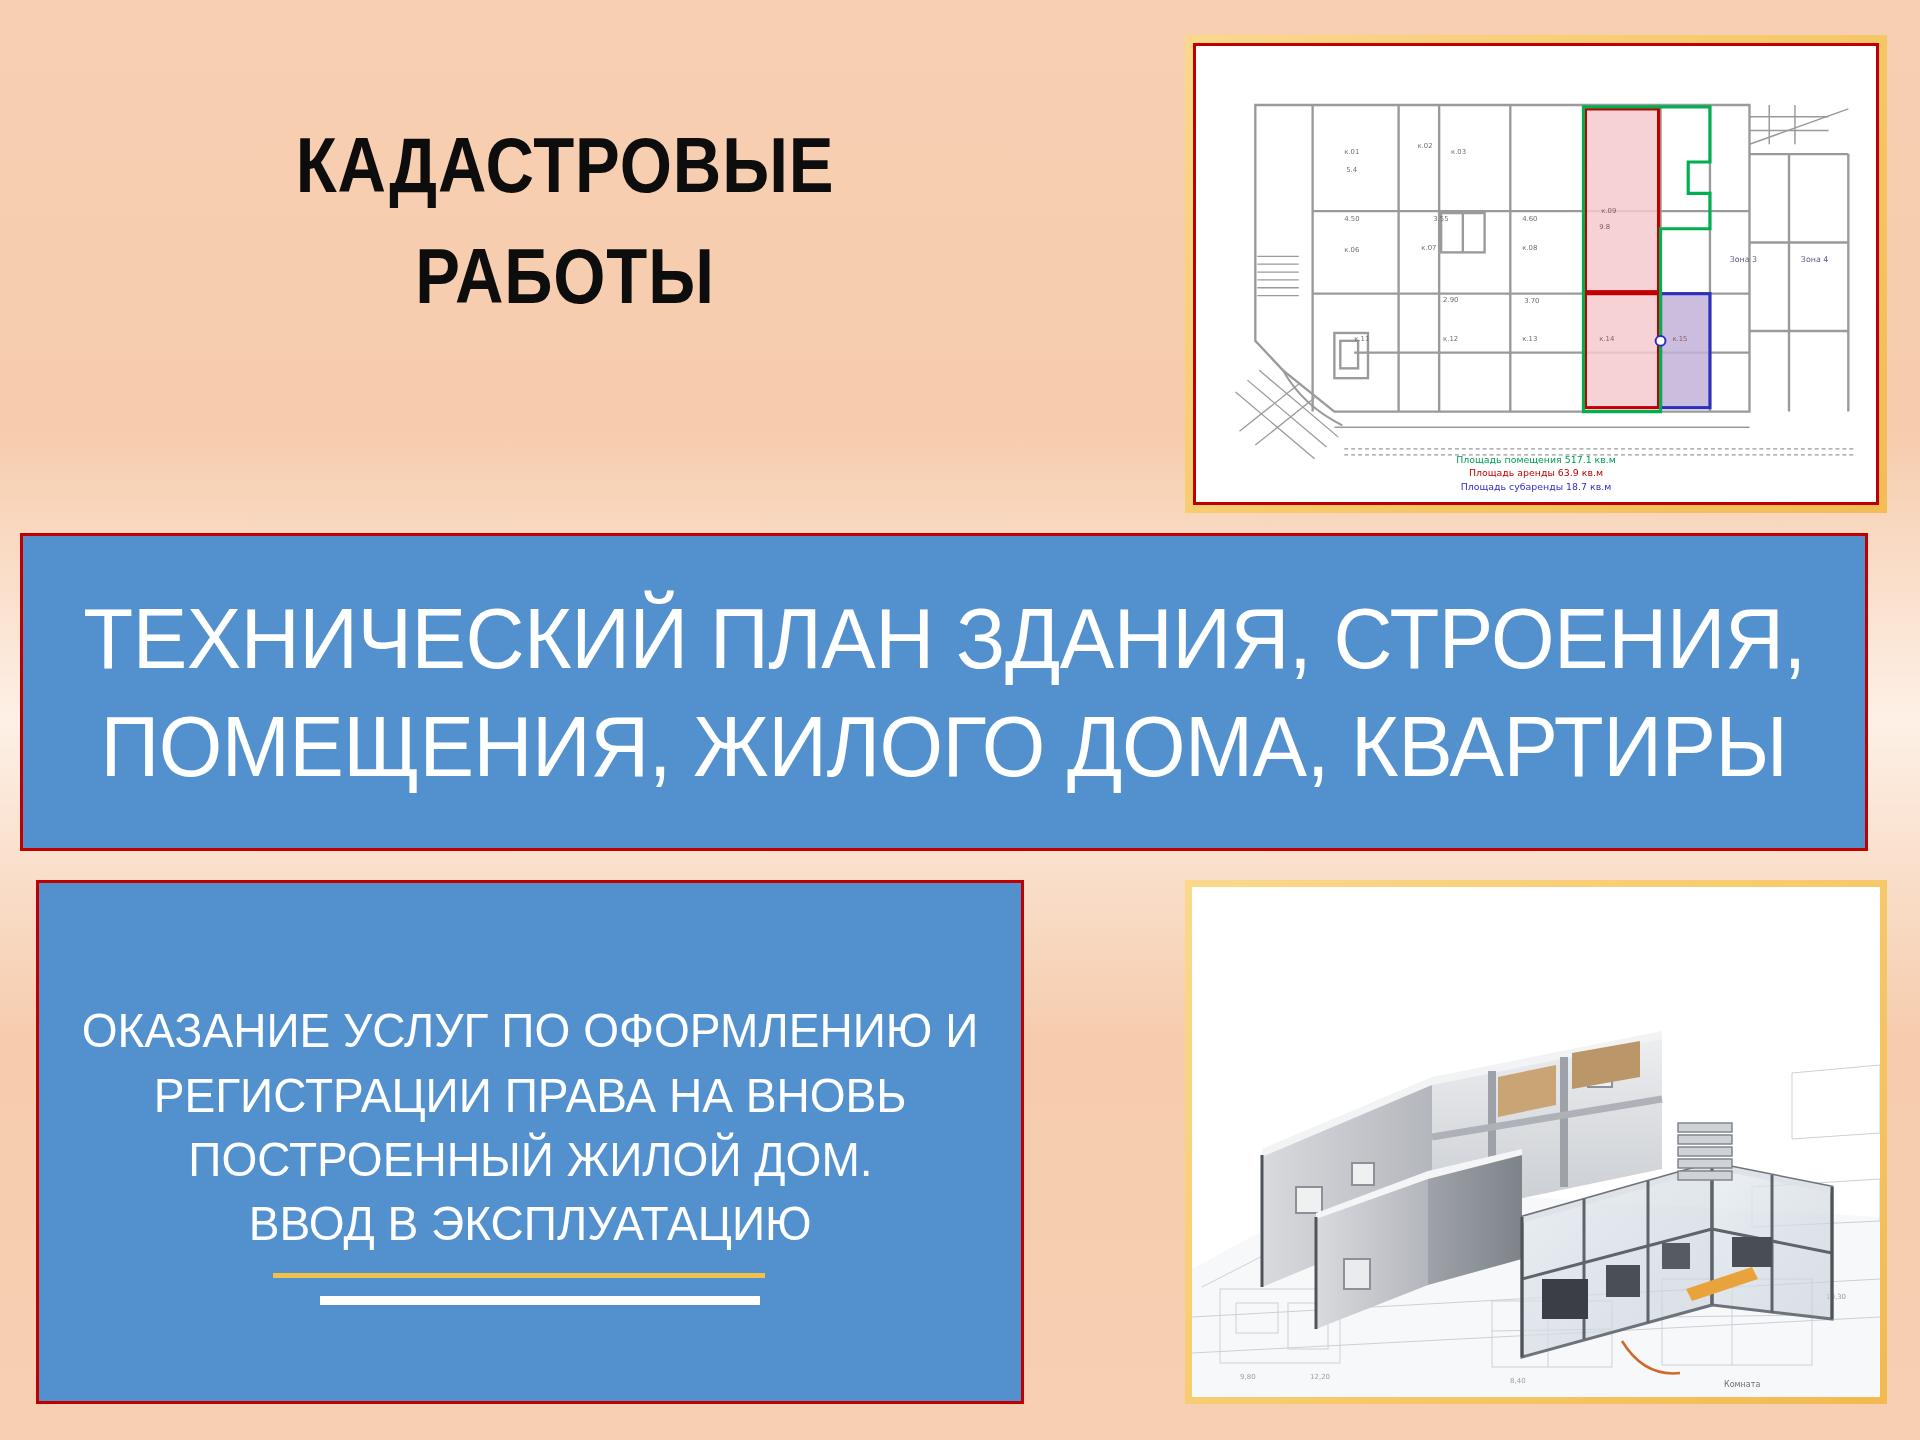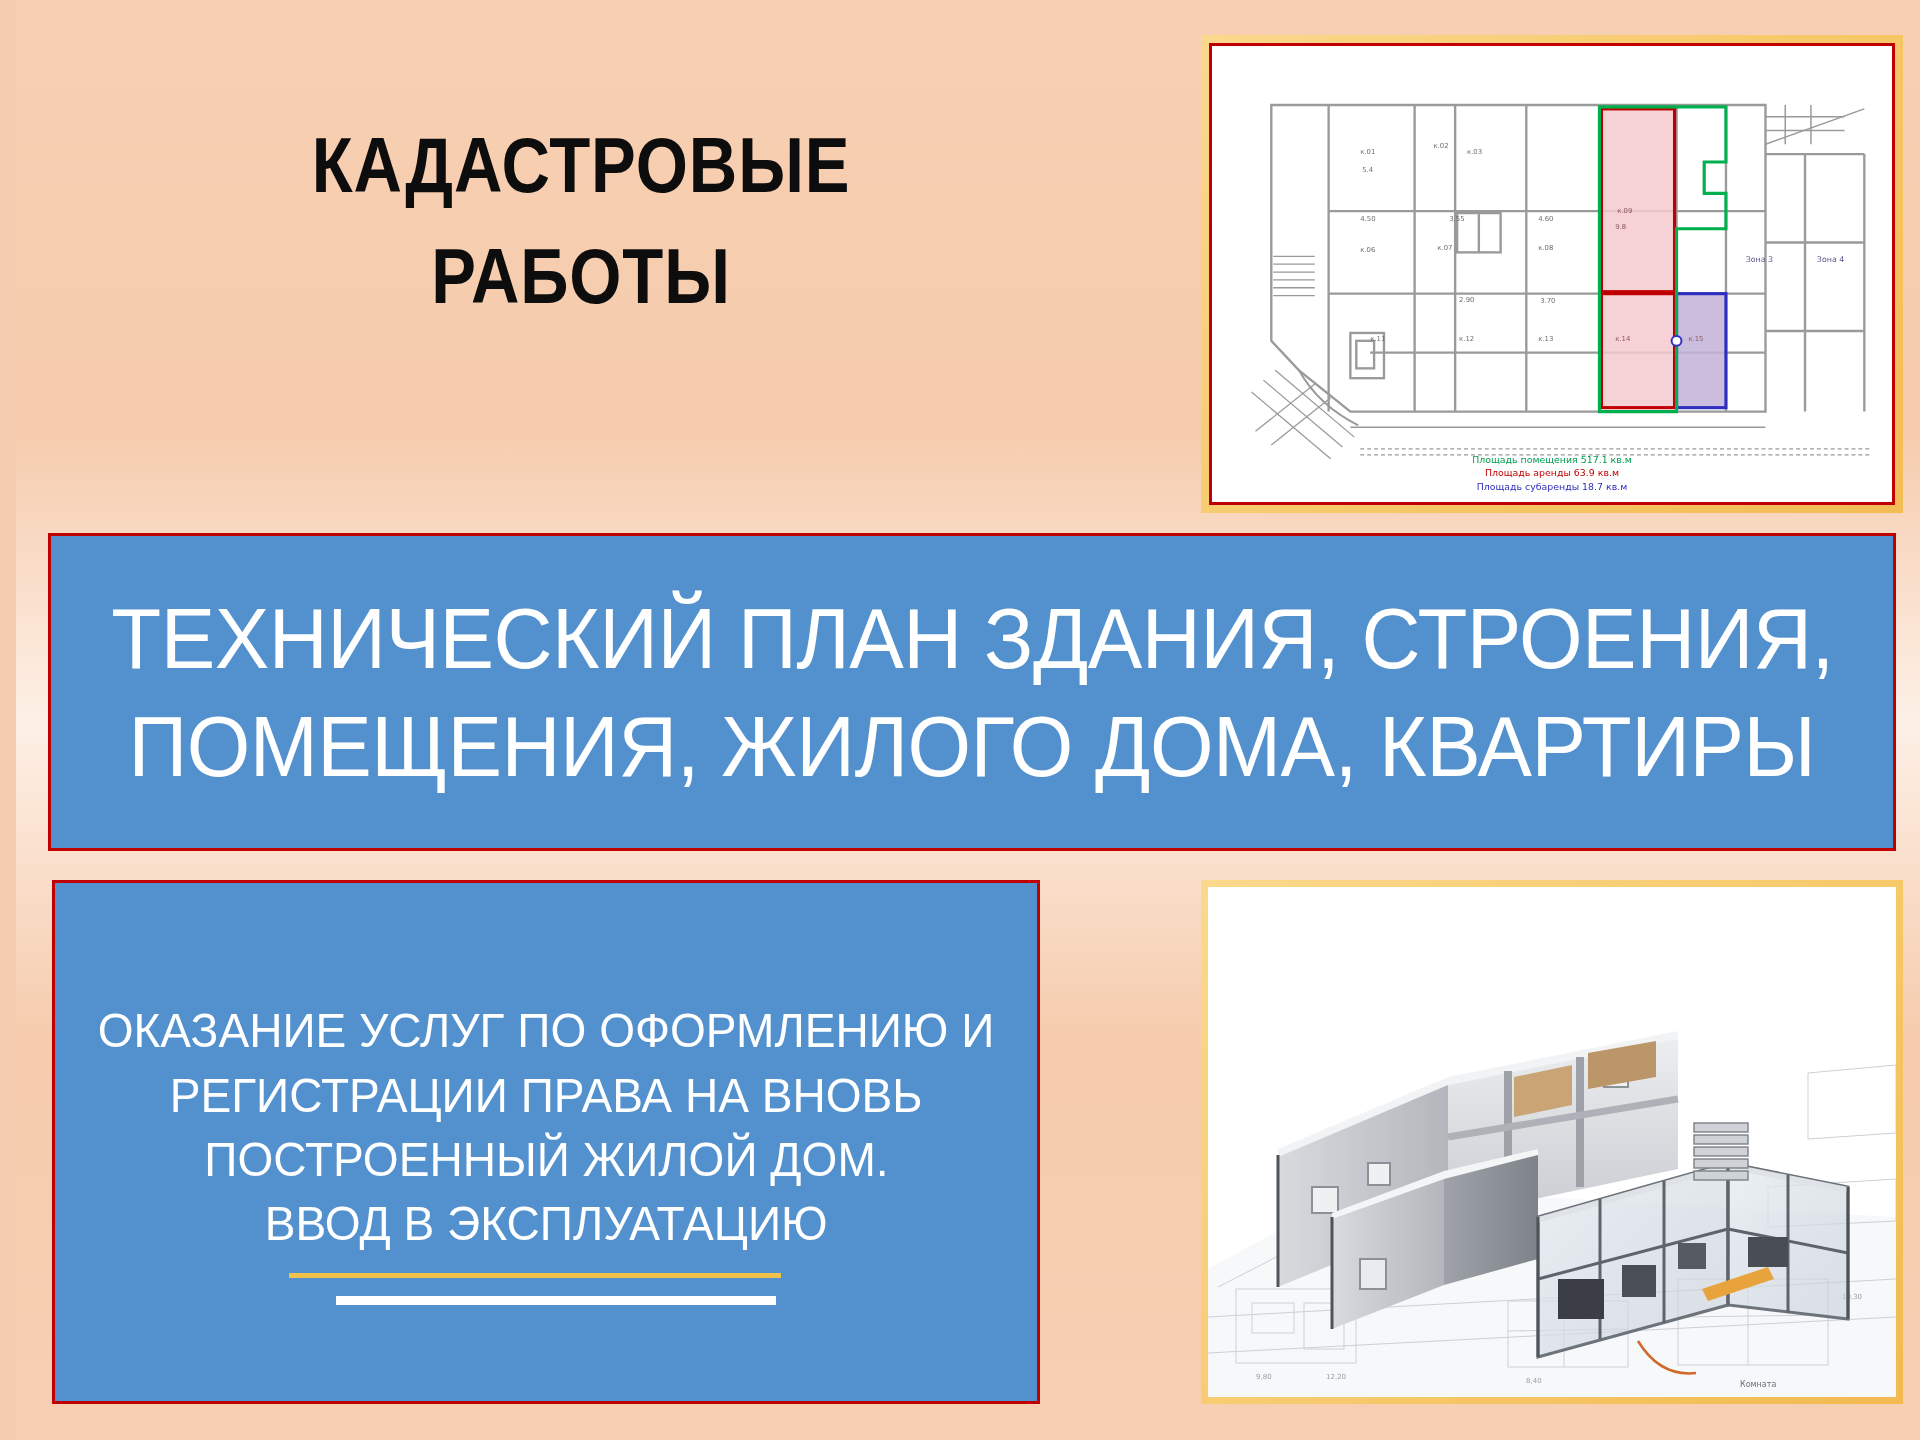"КАДАСТРОВЫЕ" .slide { margin-left: 16px -> none }
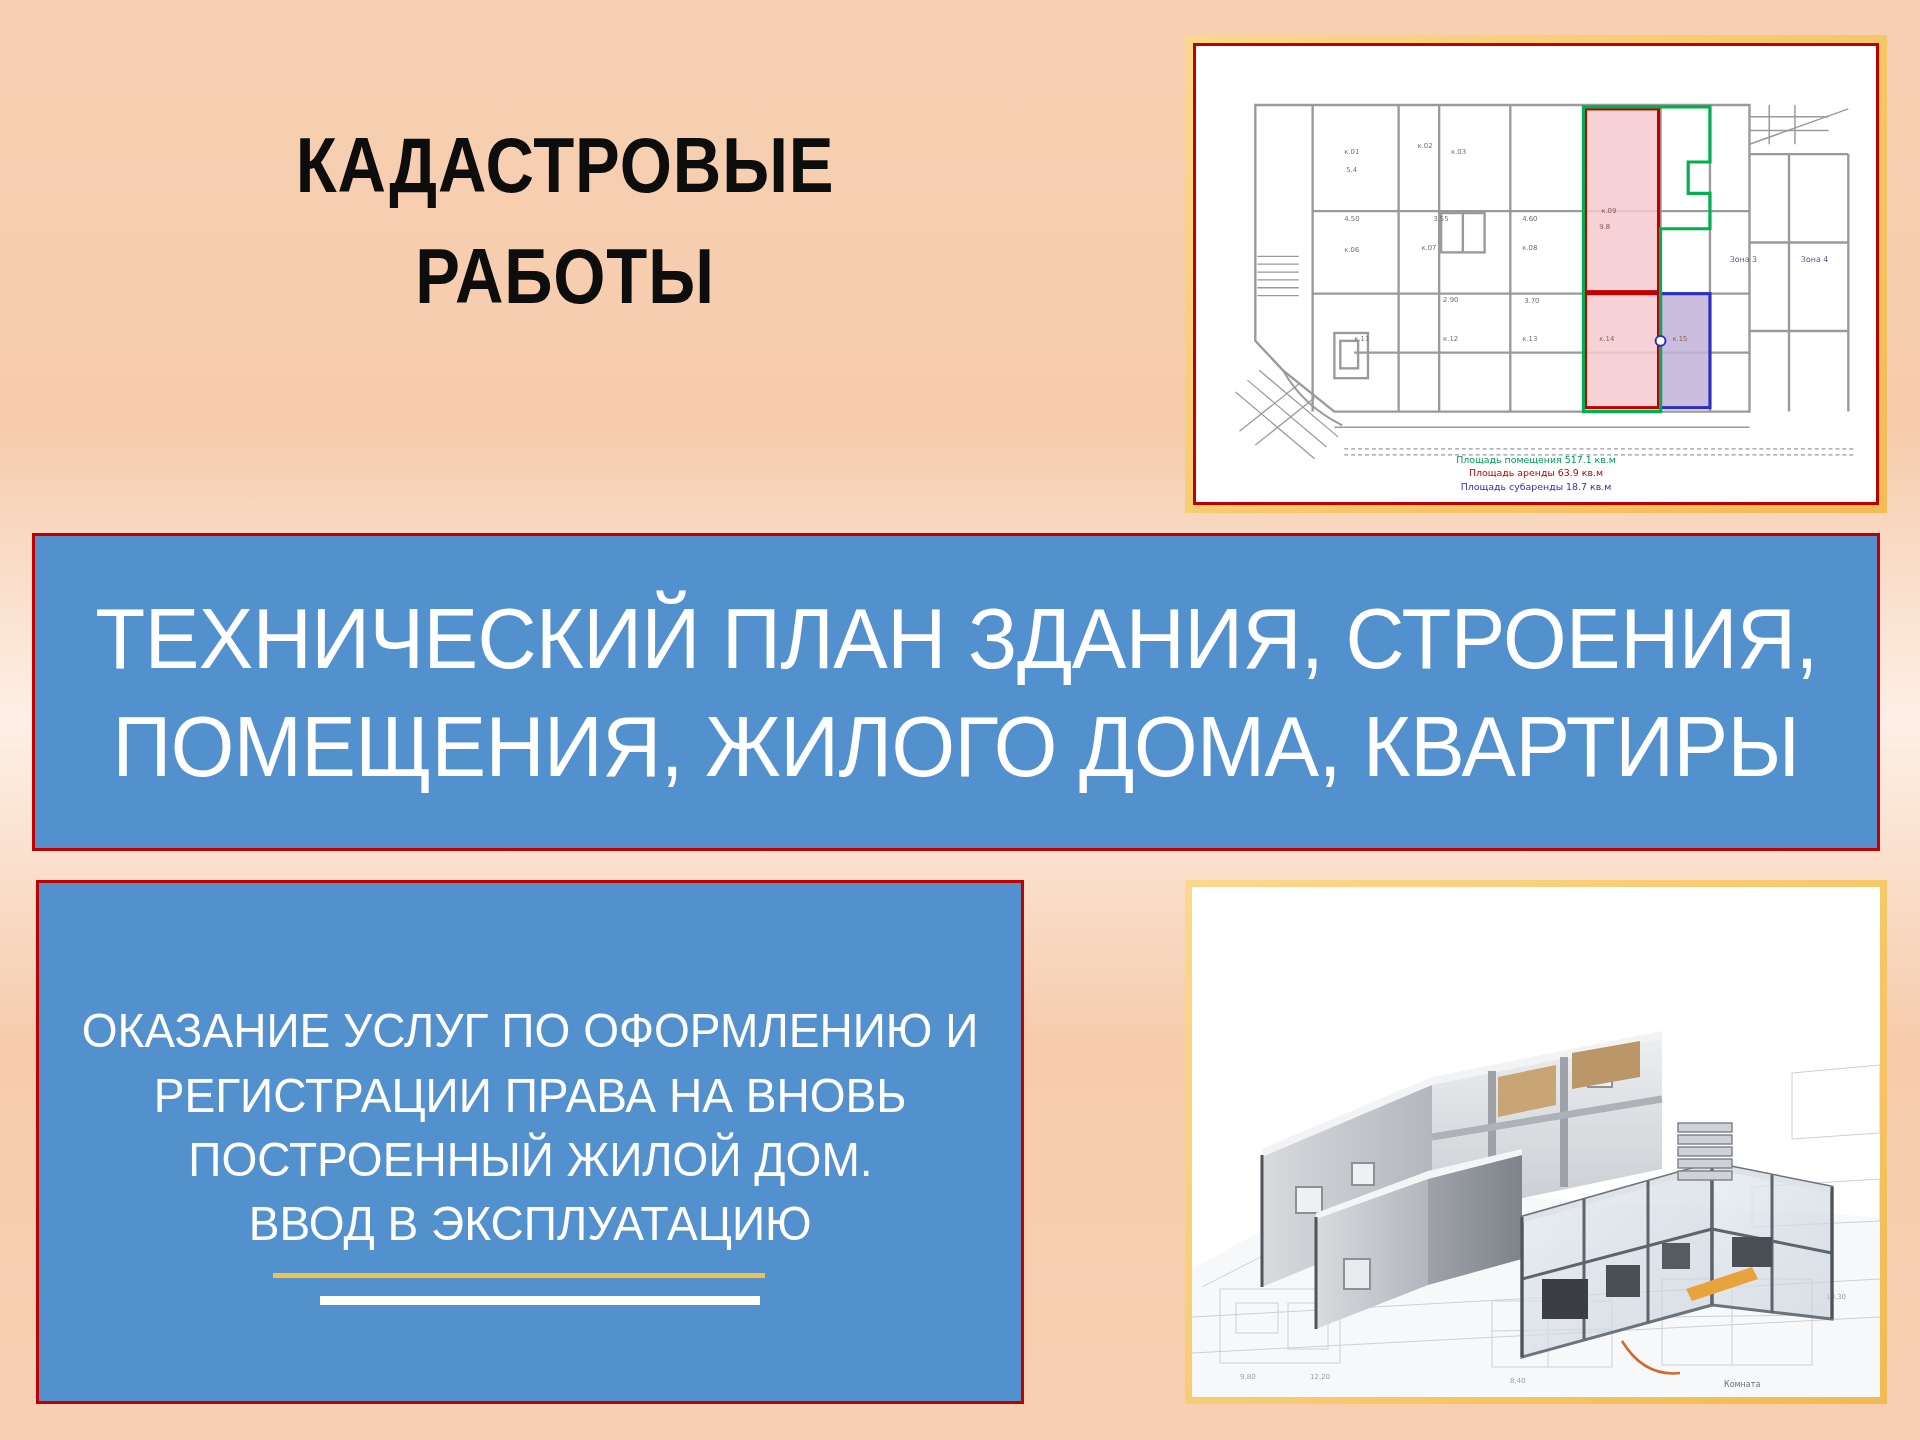"ТЕХНИЧЕСКИЙ ПЛАН ЗДАНИЯ, СТРОЕНИЯ," #banner { left: 32px -> 20px }
